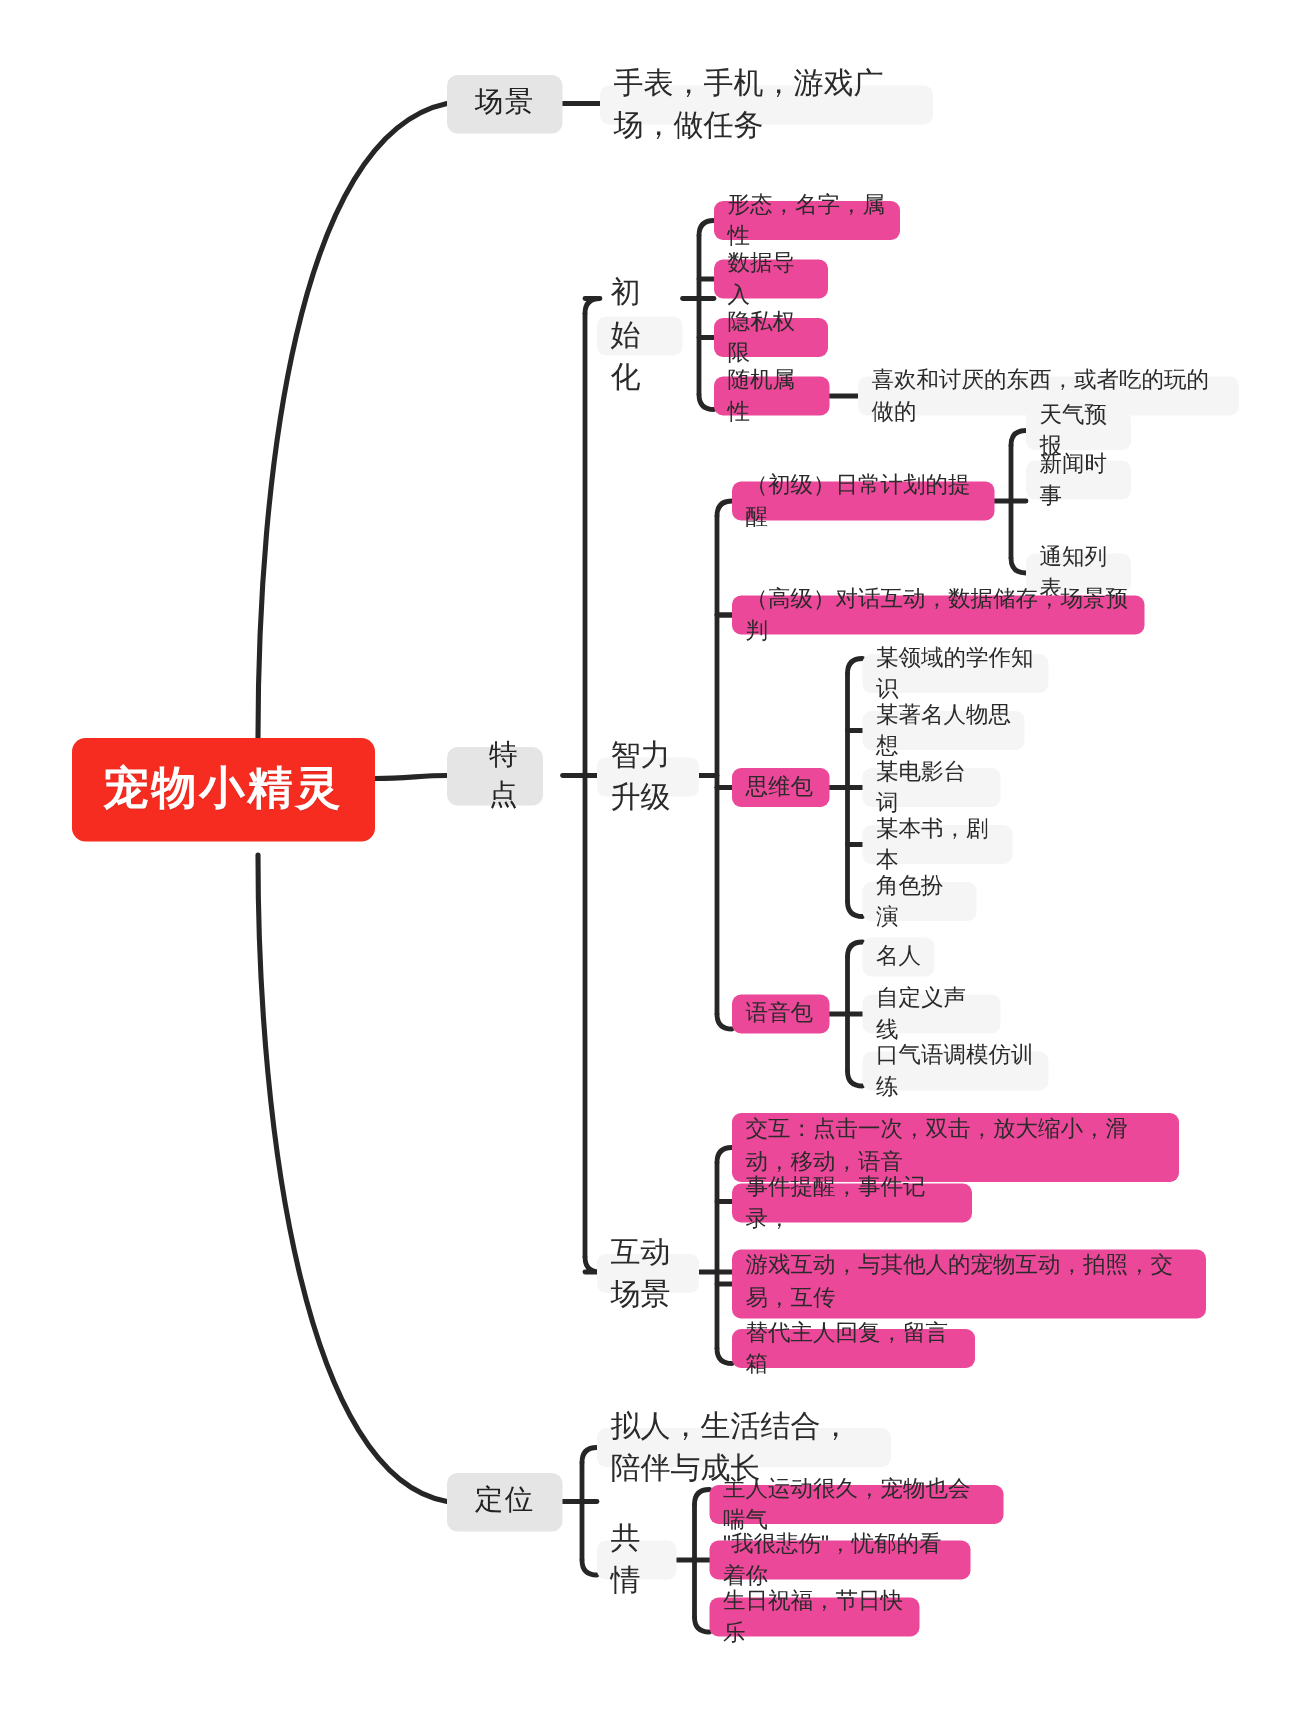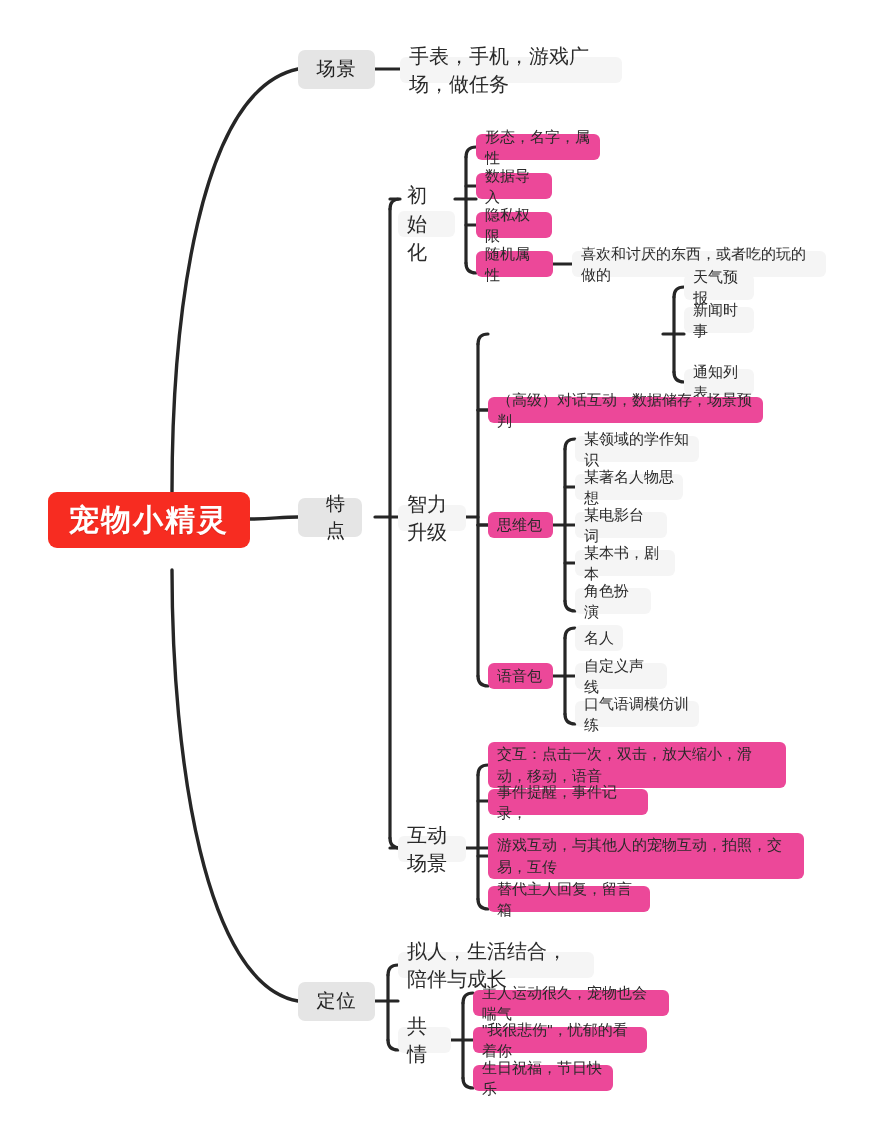"（初级）日常计划的提醒" div.node { html: none -> <div> <span>（初级）日常计划的提醒</span> </div> }
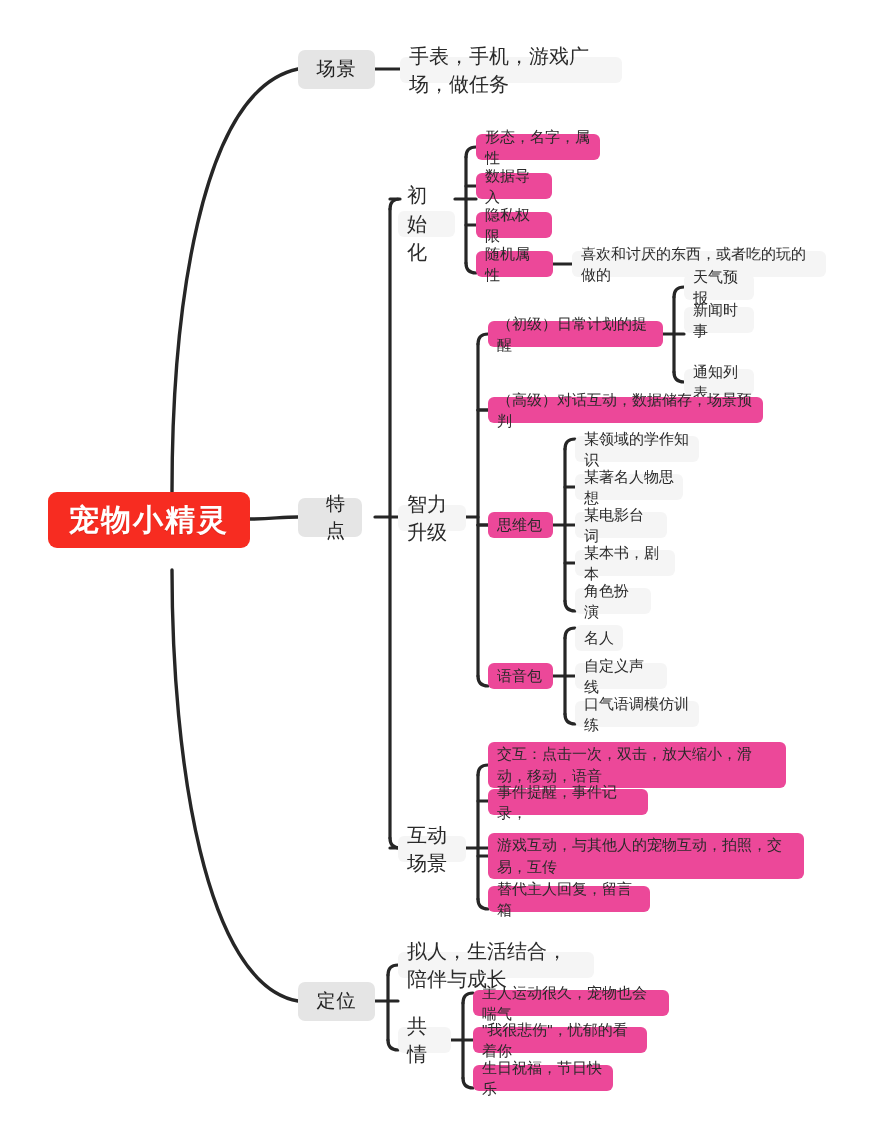"宠物小精灵" div.node { height: 56px -> 69px }
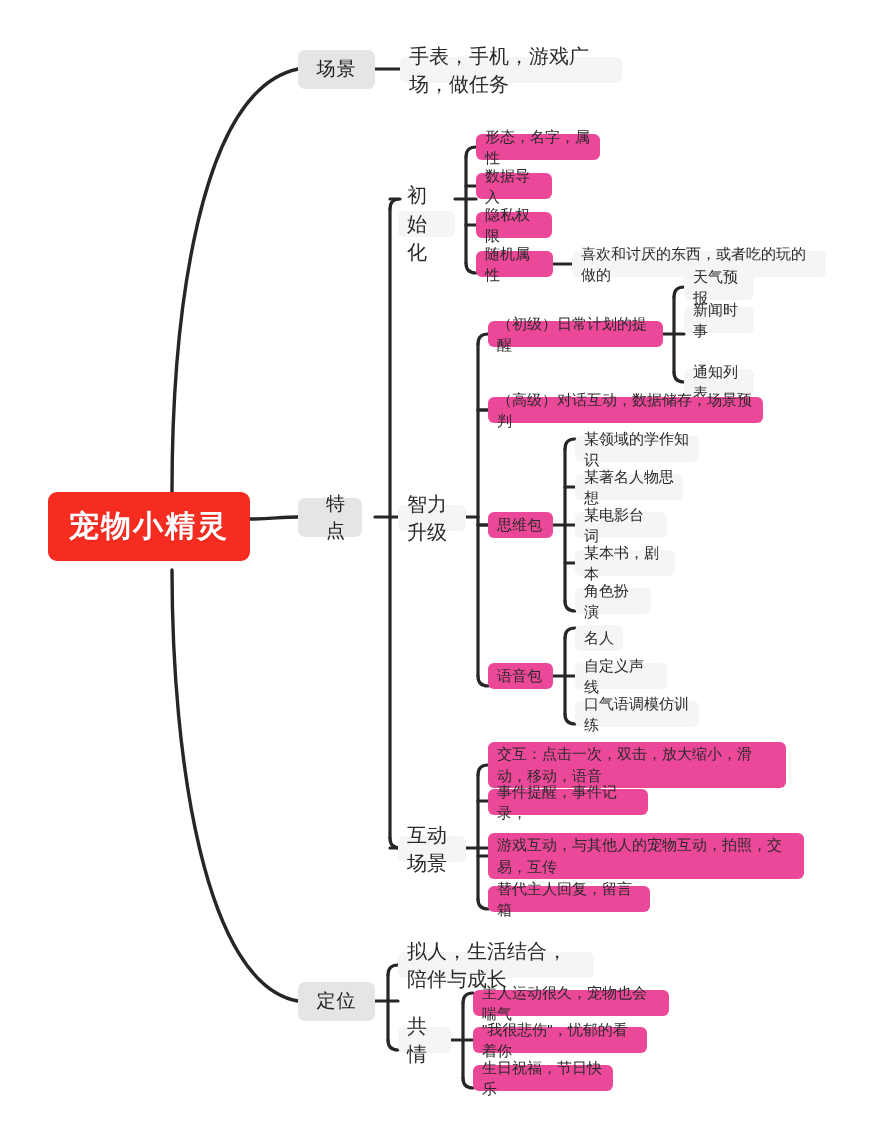"交互：点击一次，双击，放大缩小，滑动，移动，语音" .wrap2 { font-family: none -> Liberation Mono, monospace }
